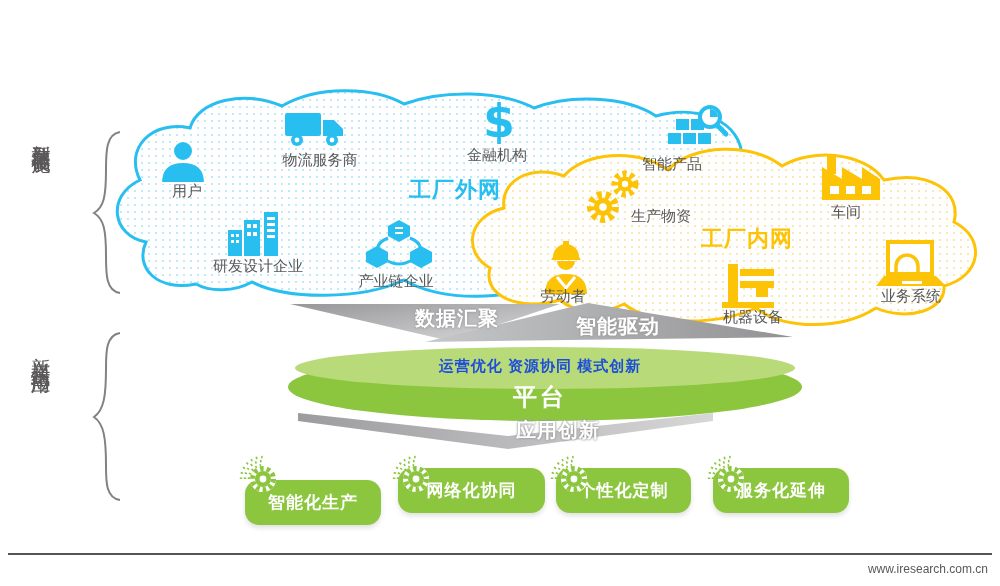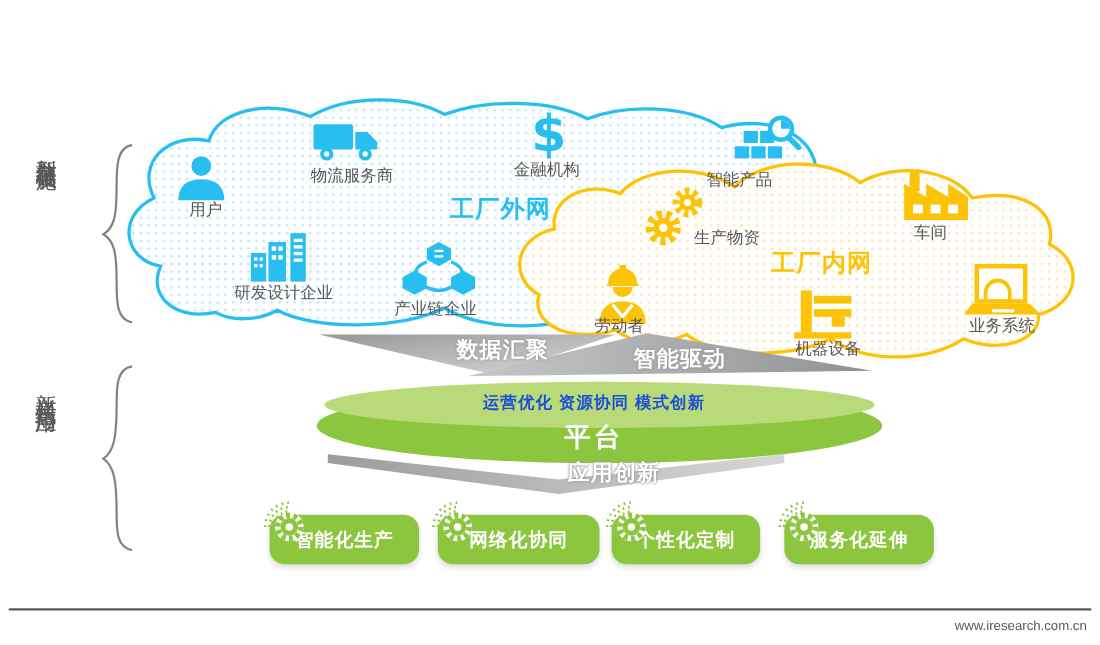"智能化生产" #btn-0 { margin-top: none -> 12px }
